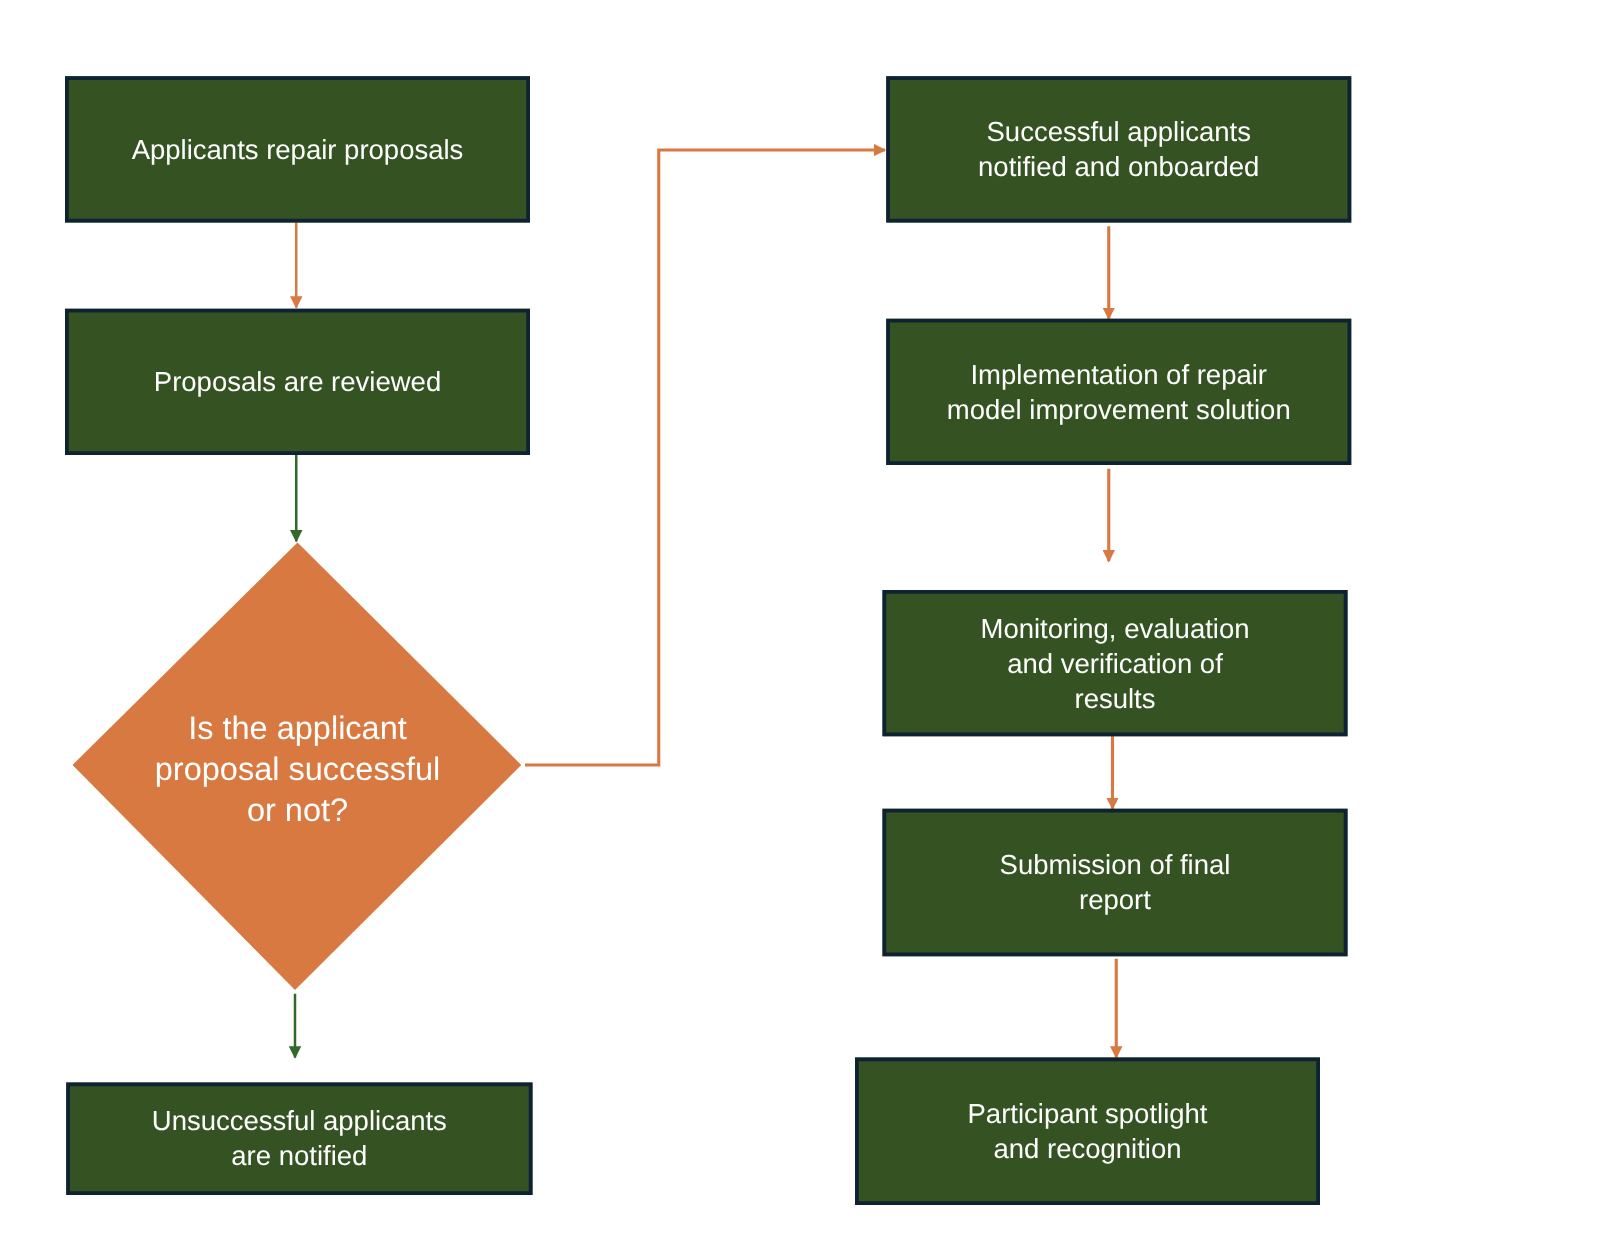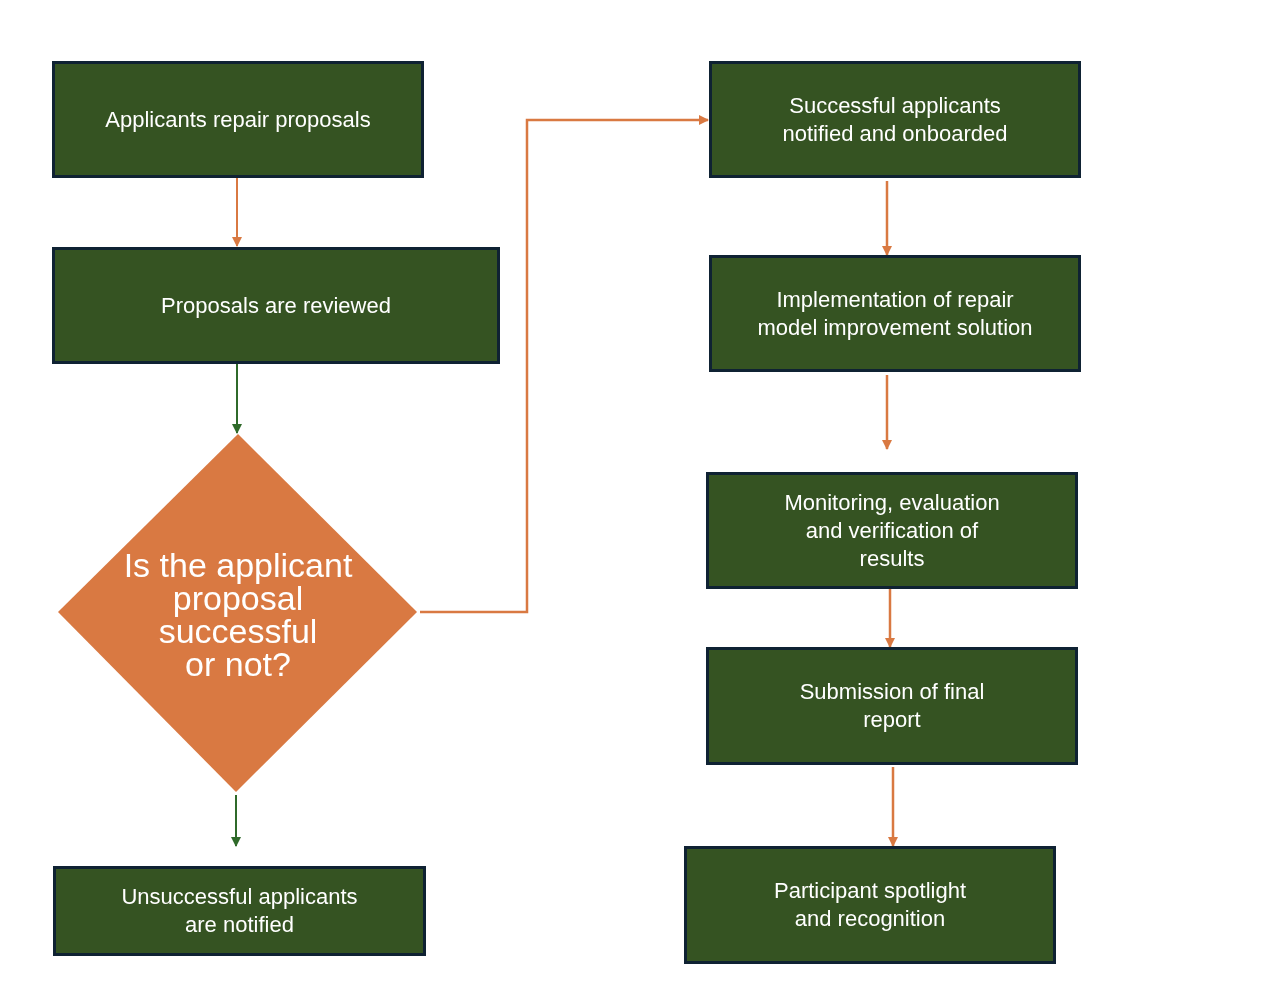"Proposals are reviewed" div.box { width: 448px -> 372px }
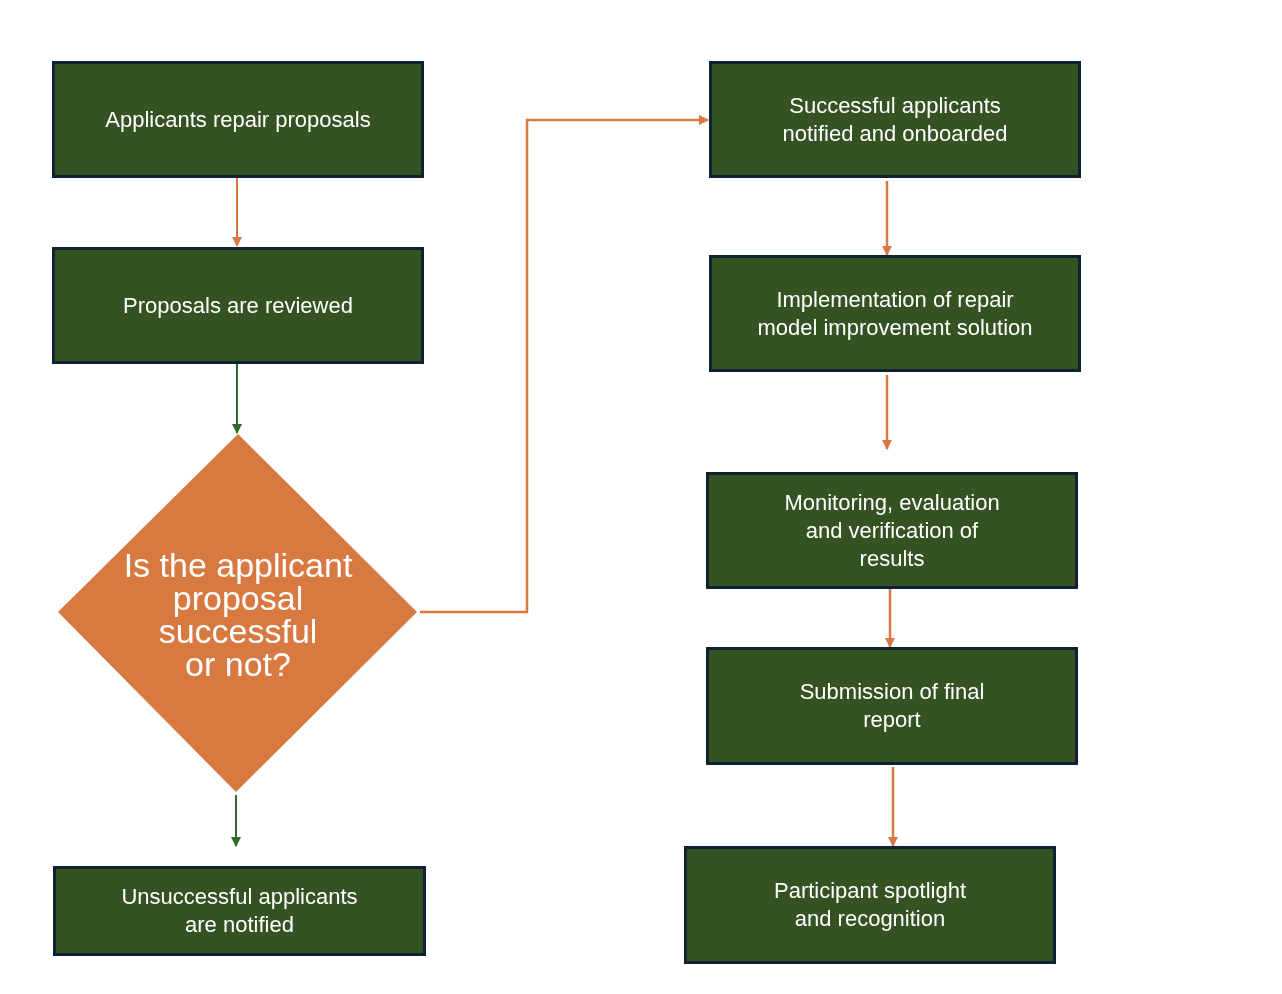"Is the applicant" .diamond-text { font-size: 34px -> 26px }
